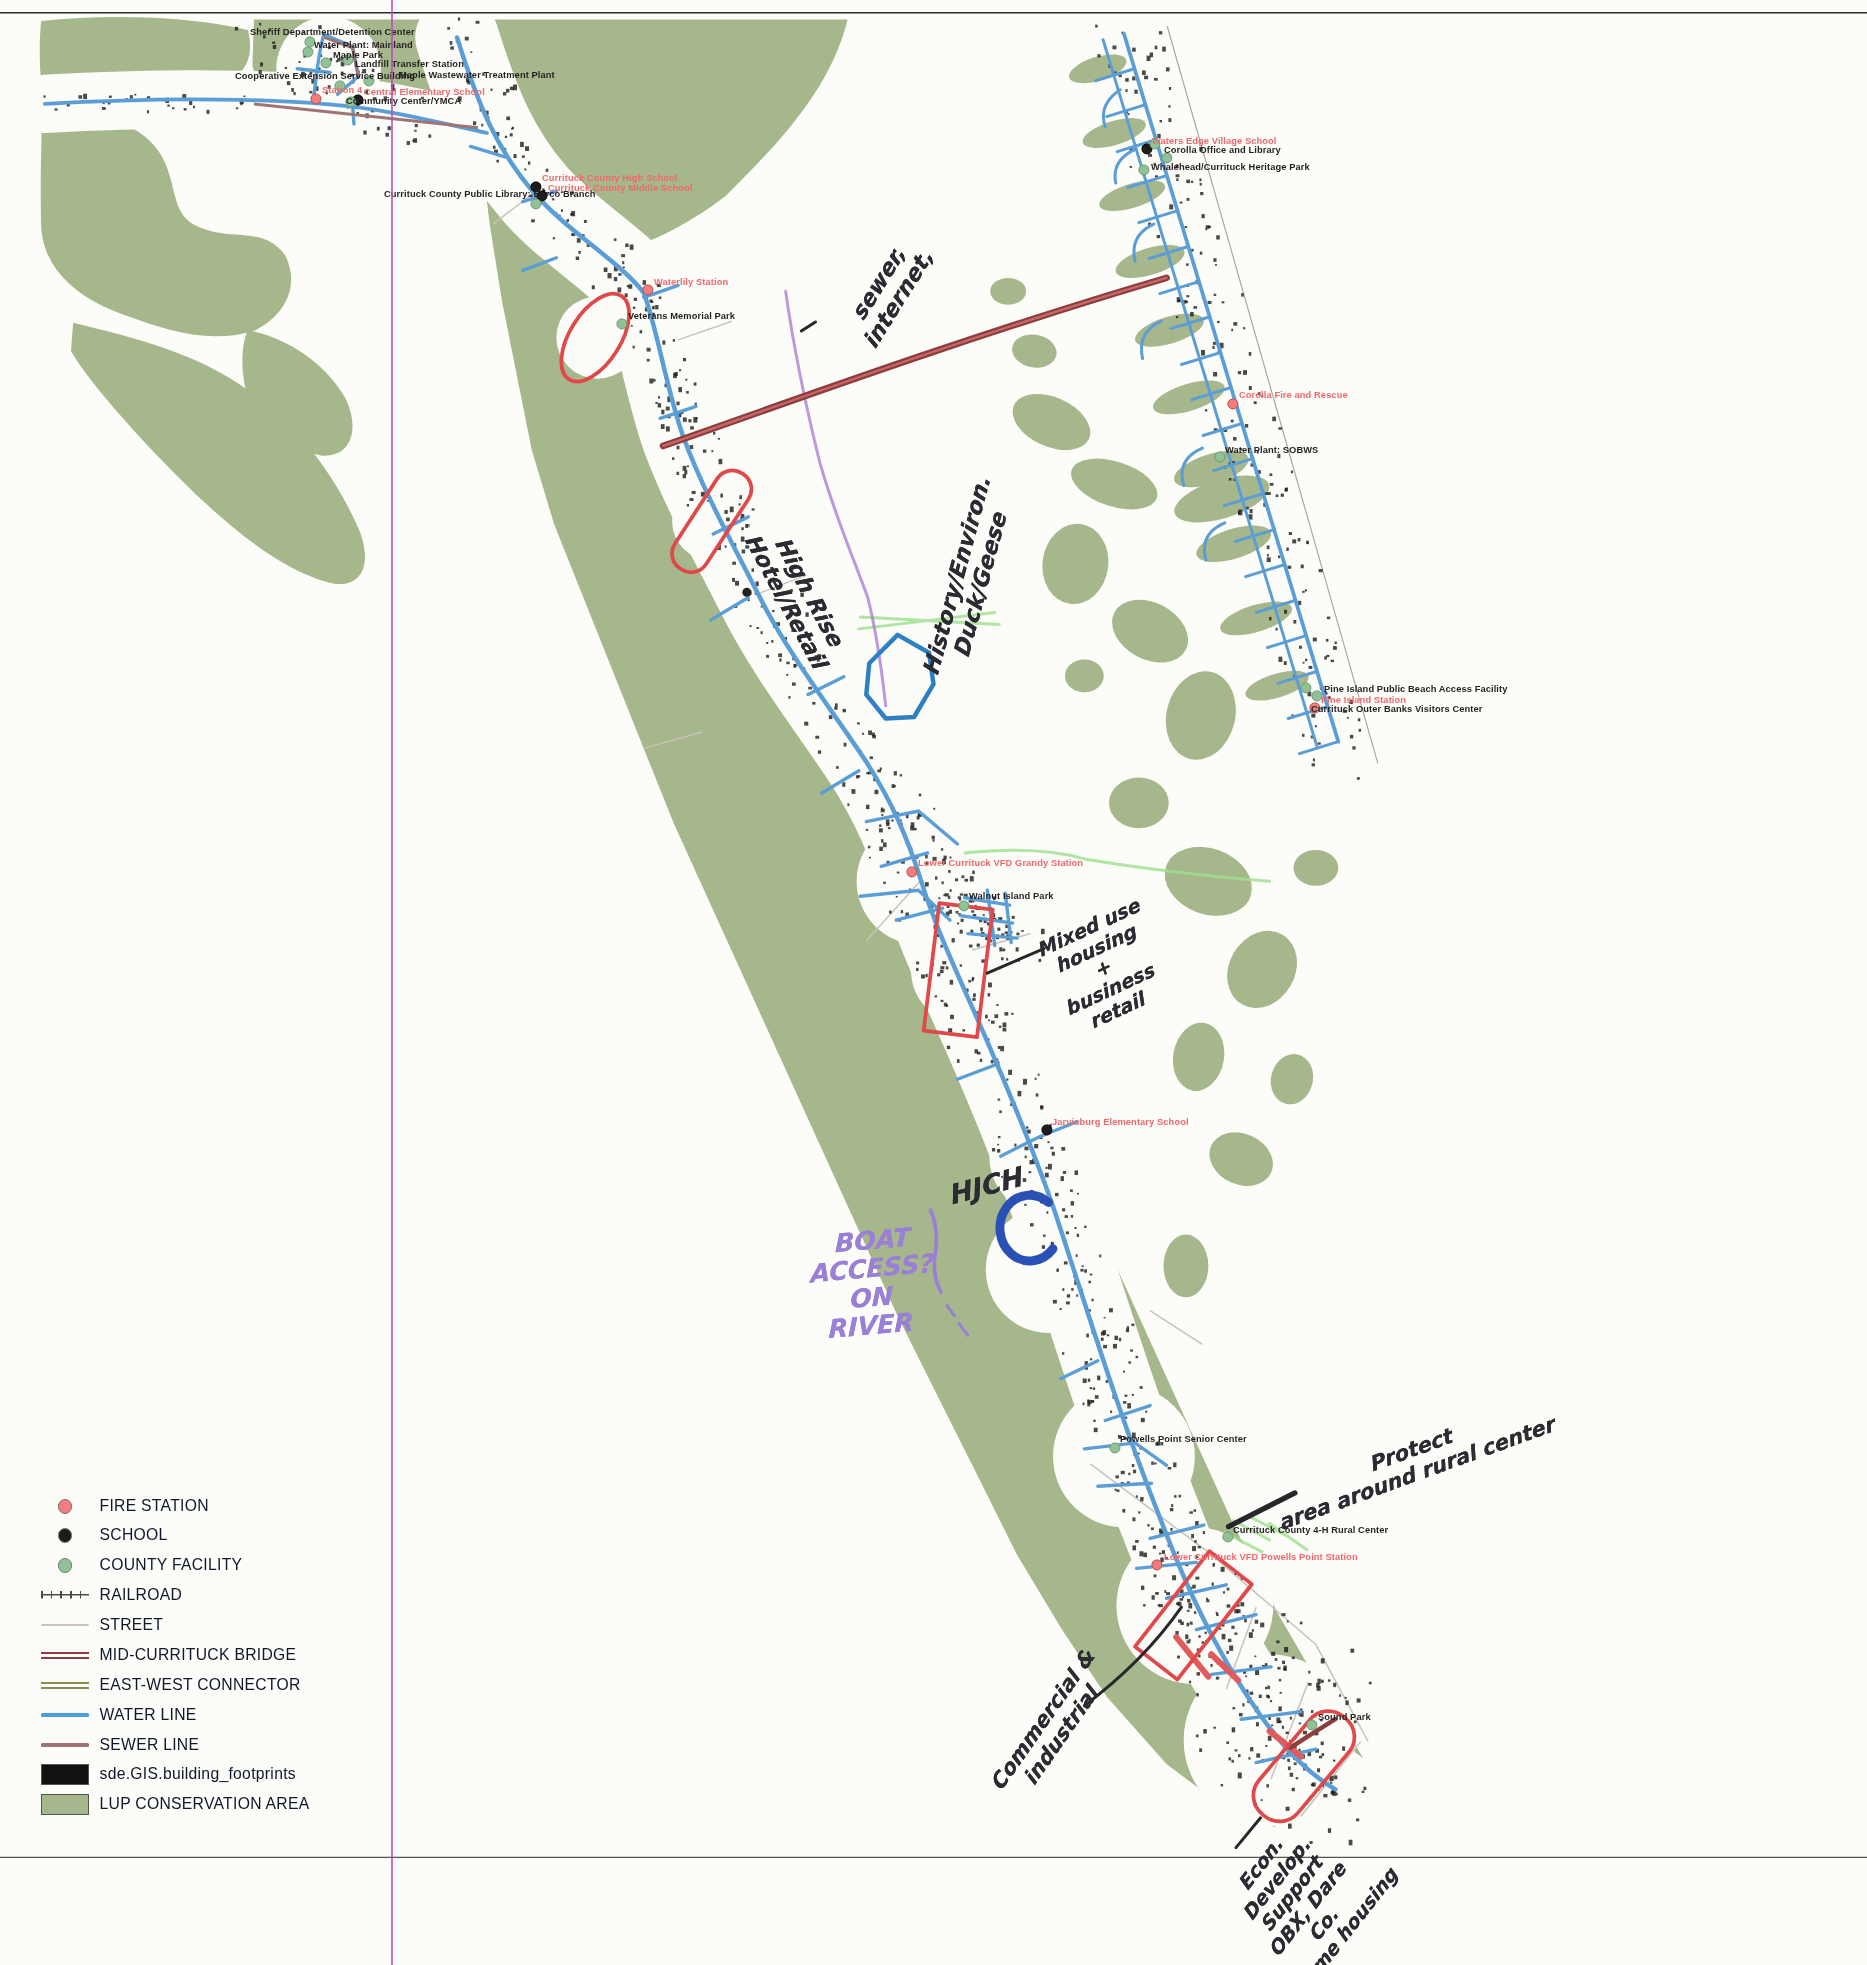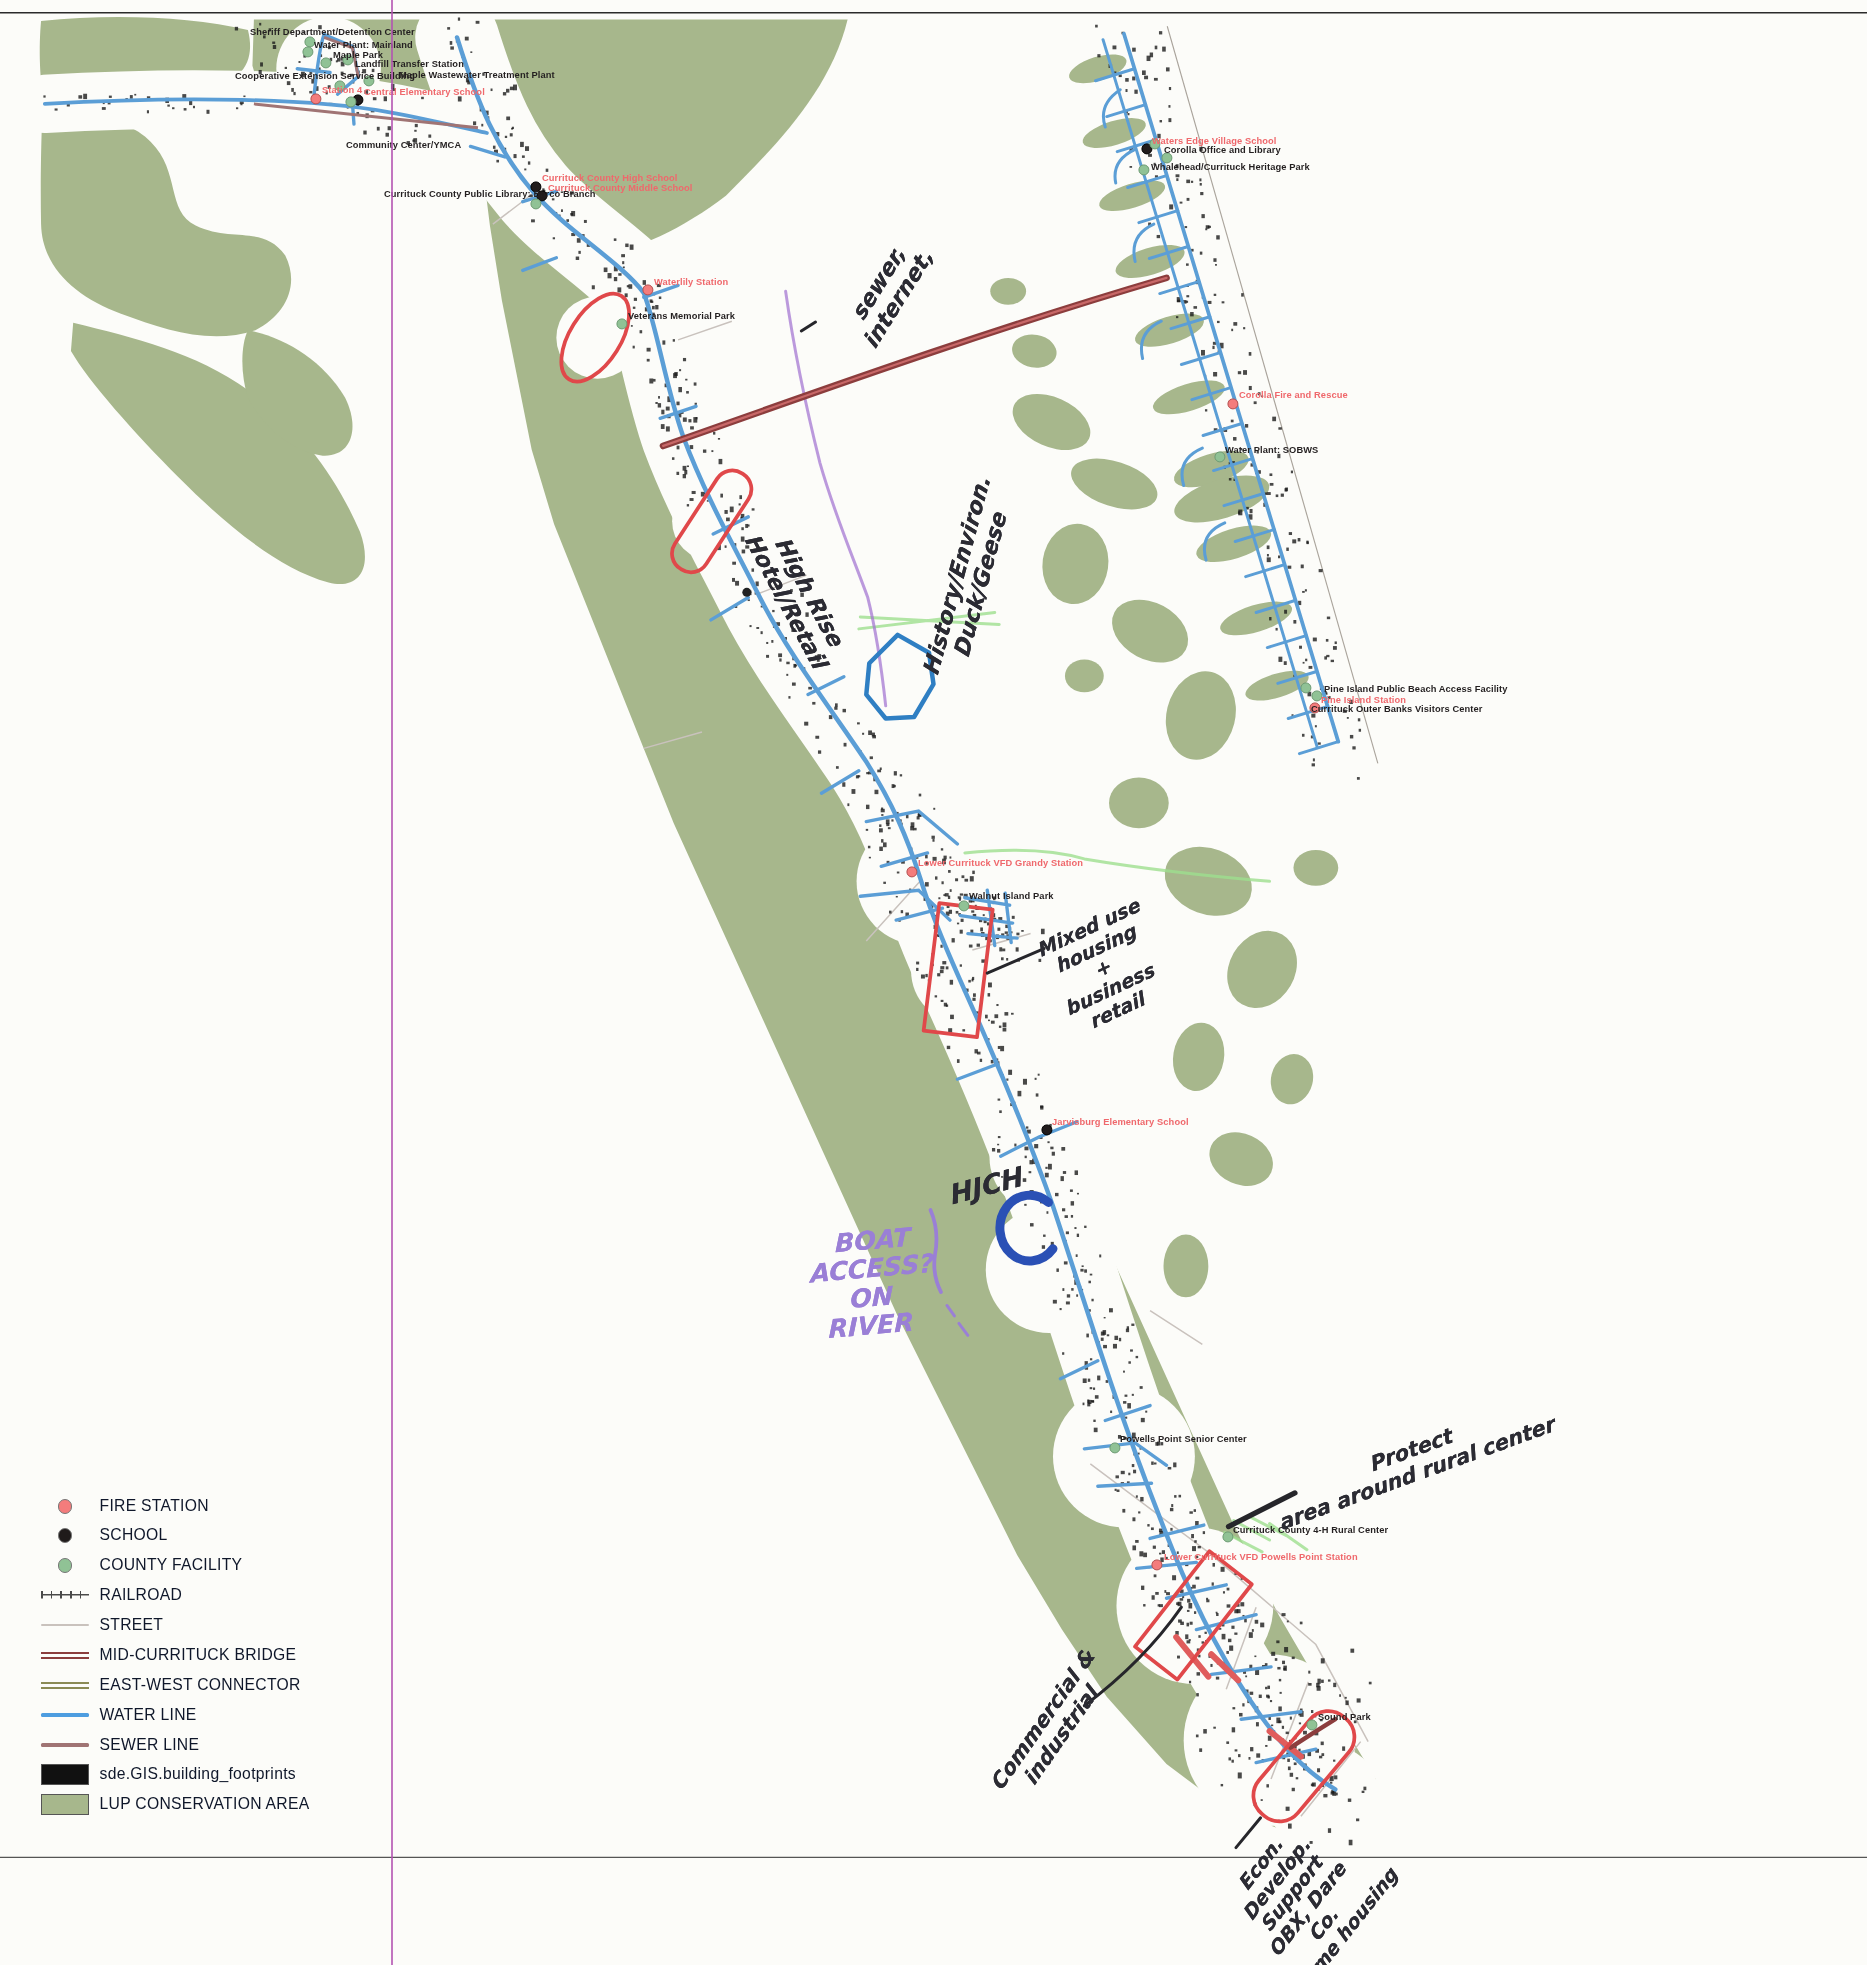"Community Center/YMCA" div.maplabel { margin-top: 44px -> none }
